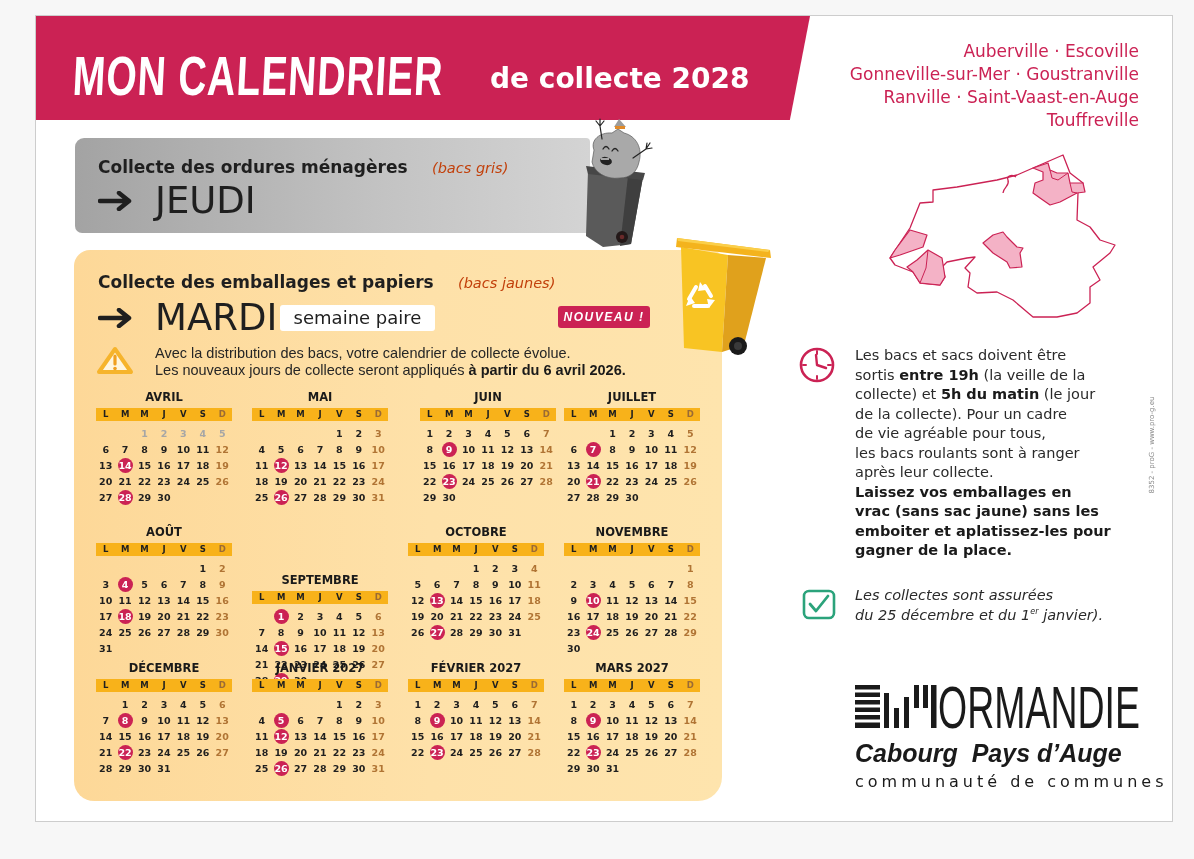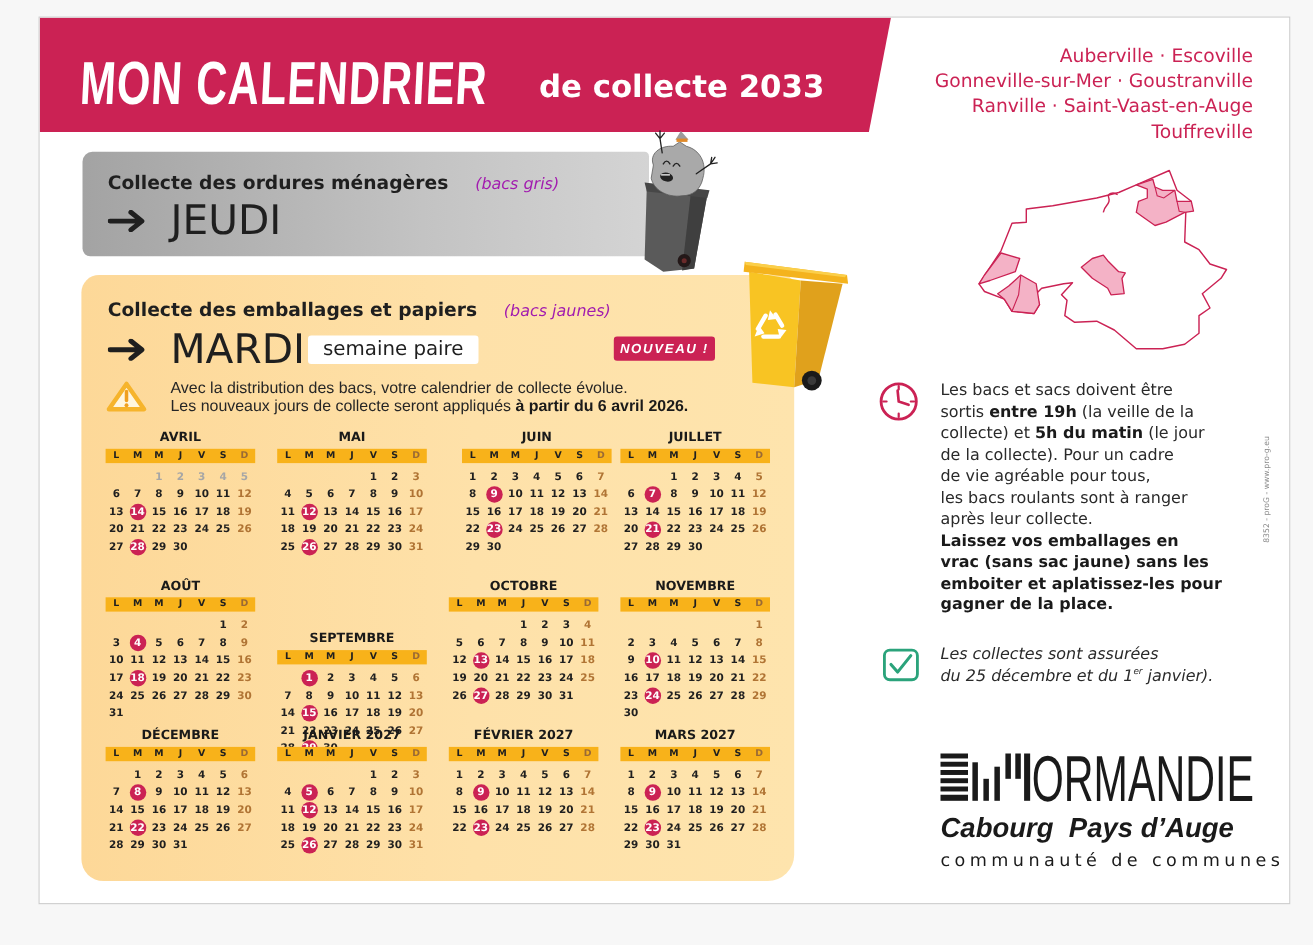"de collecte 2033" div.abs { text: 2033 -> 2028 }
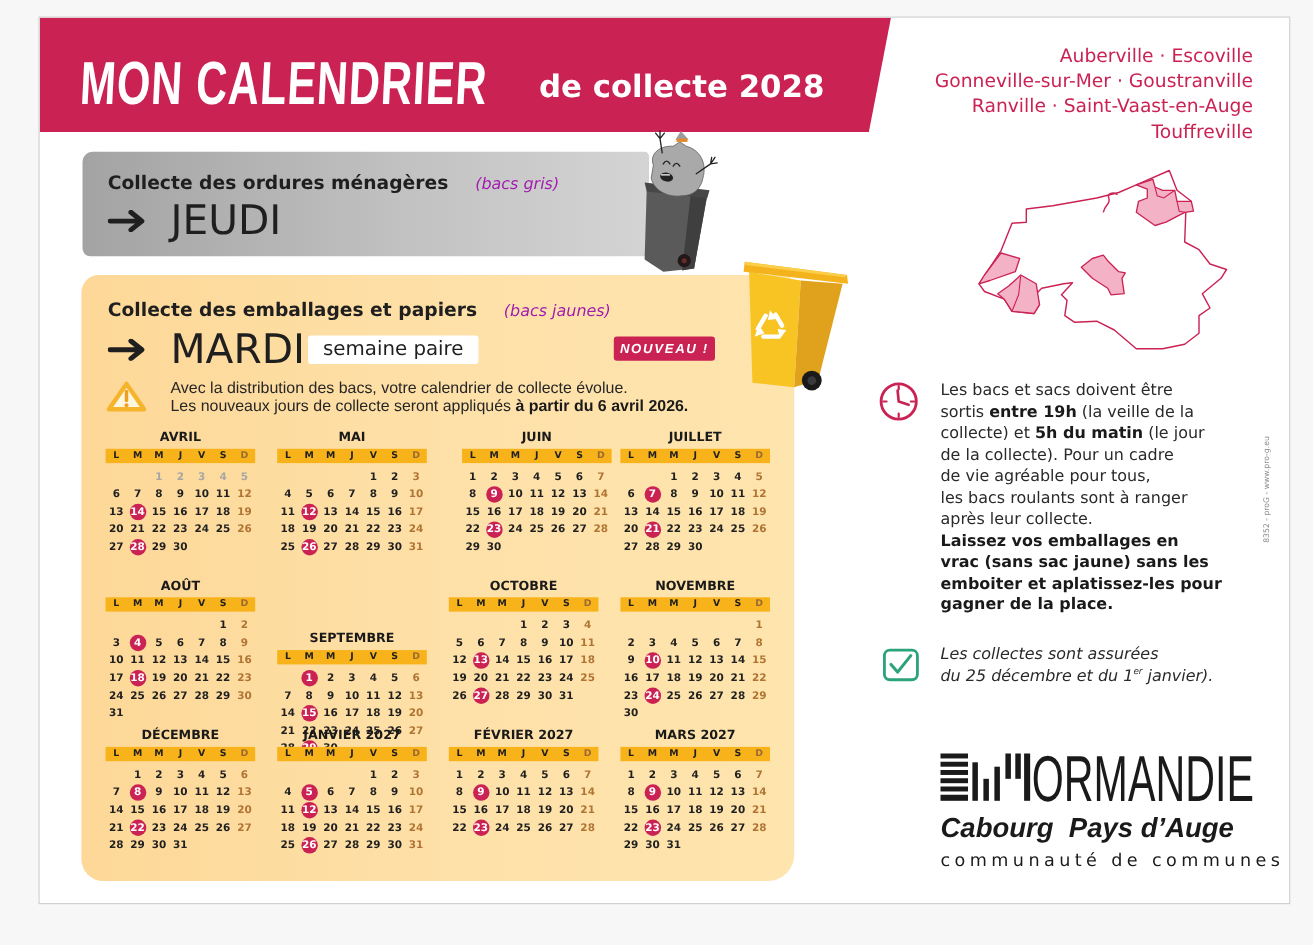"(bacs gris)" .sec-bin { color: #a21caf -> #c2410c }
